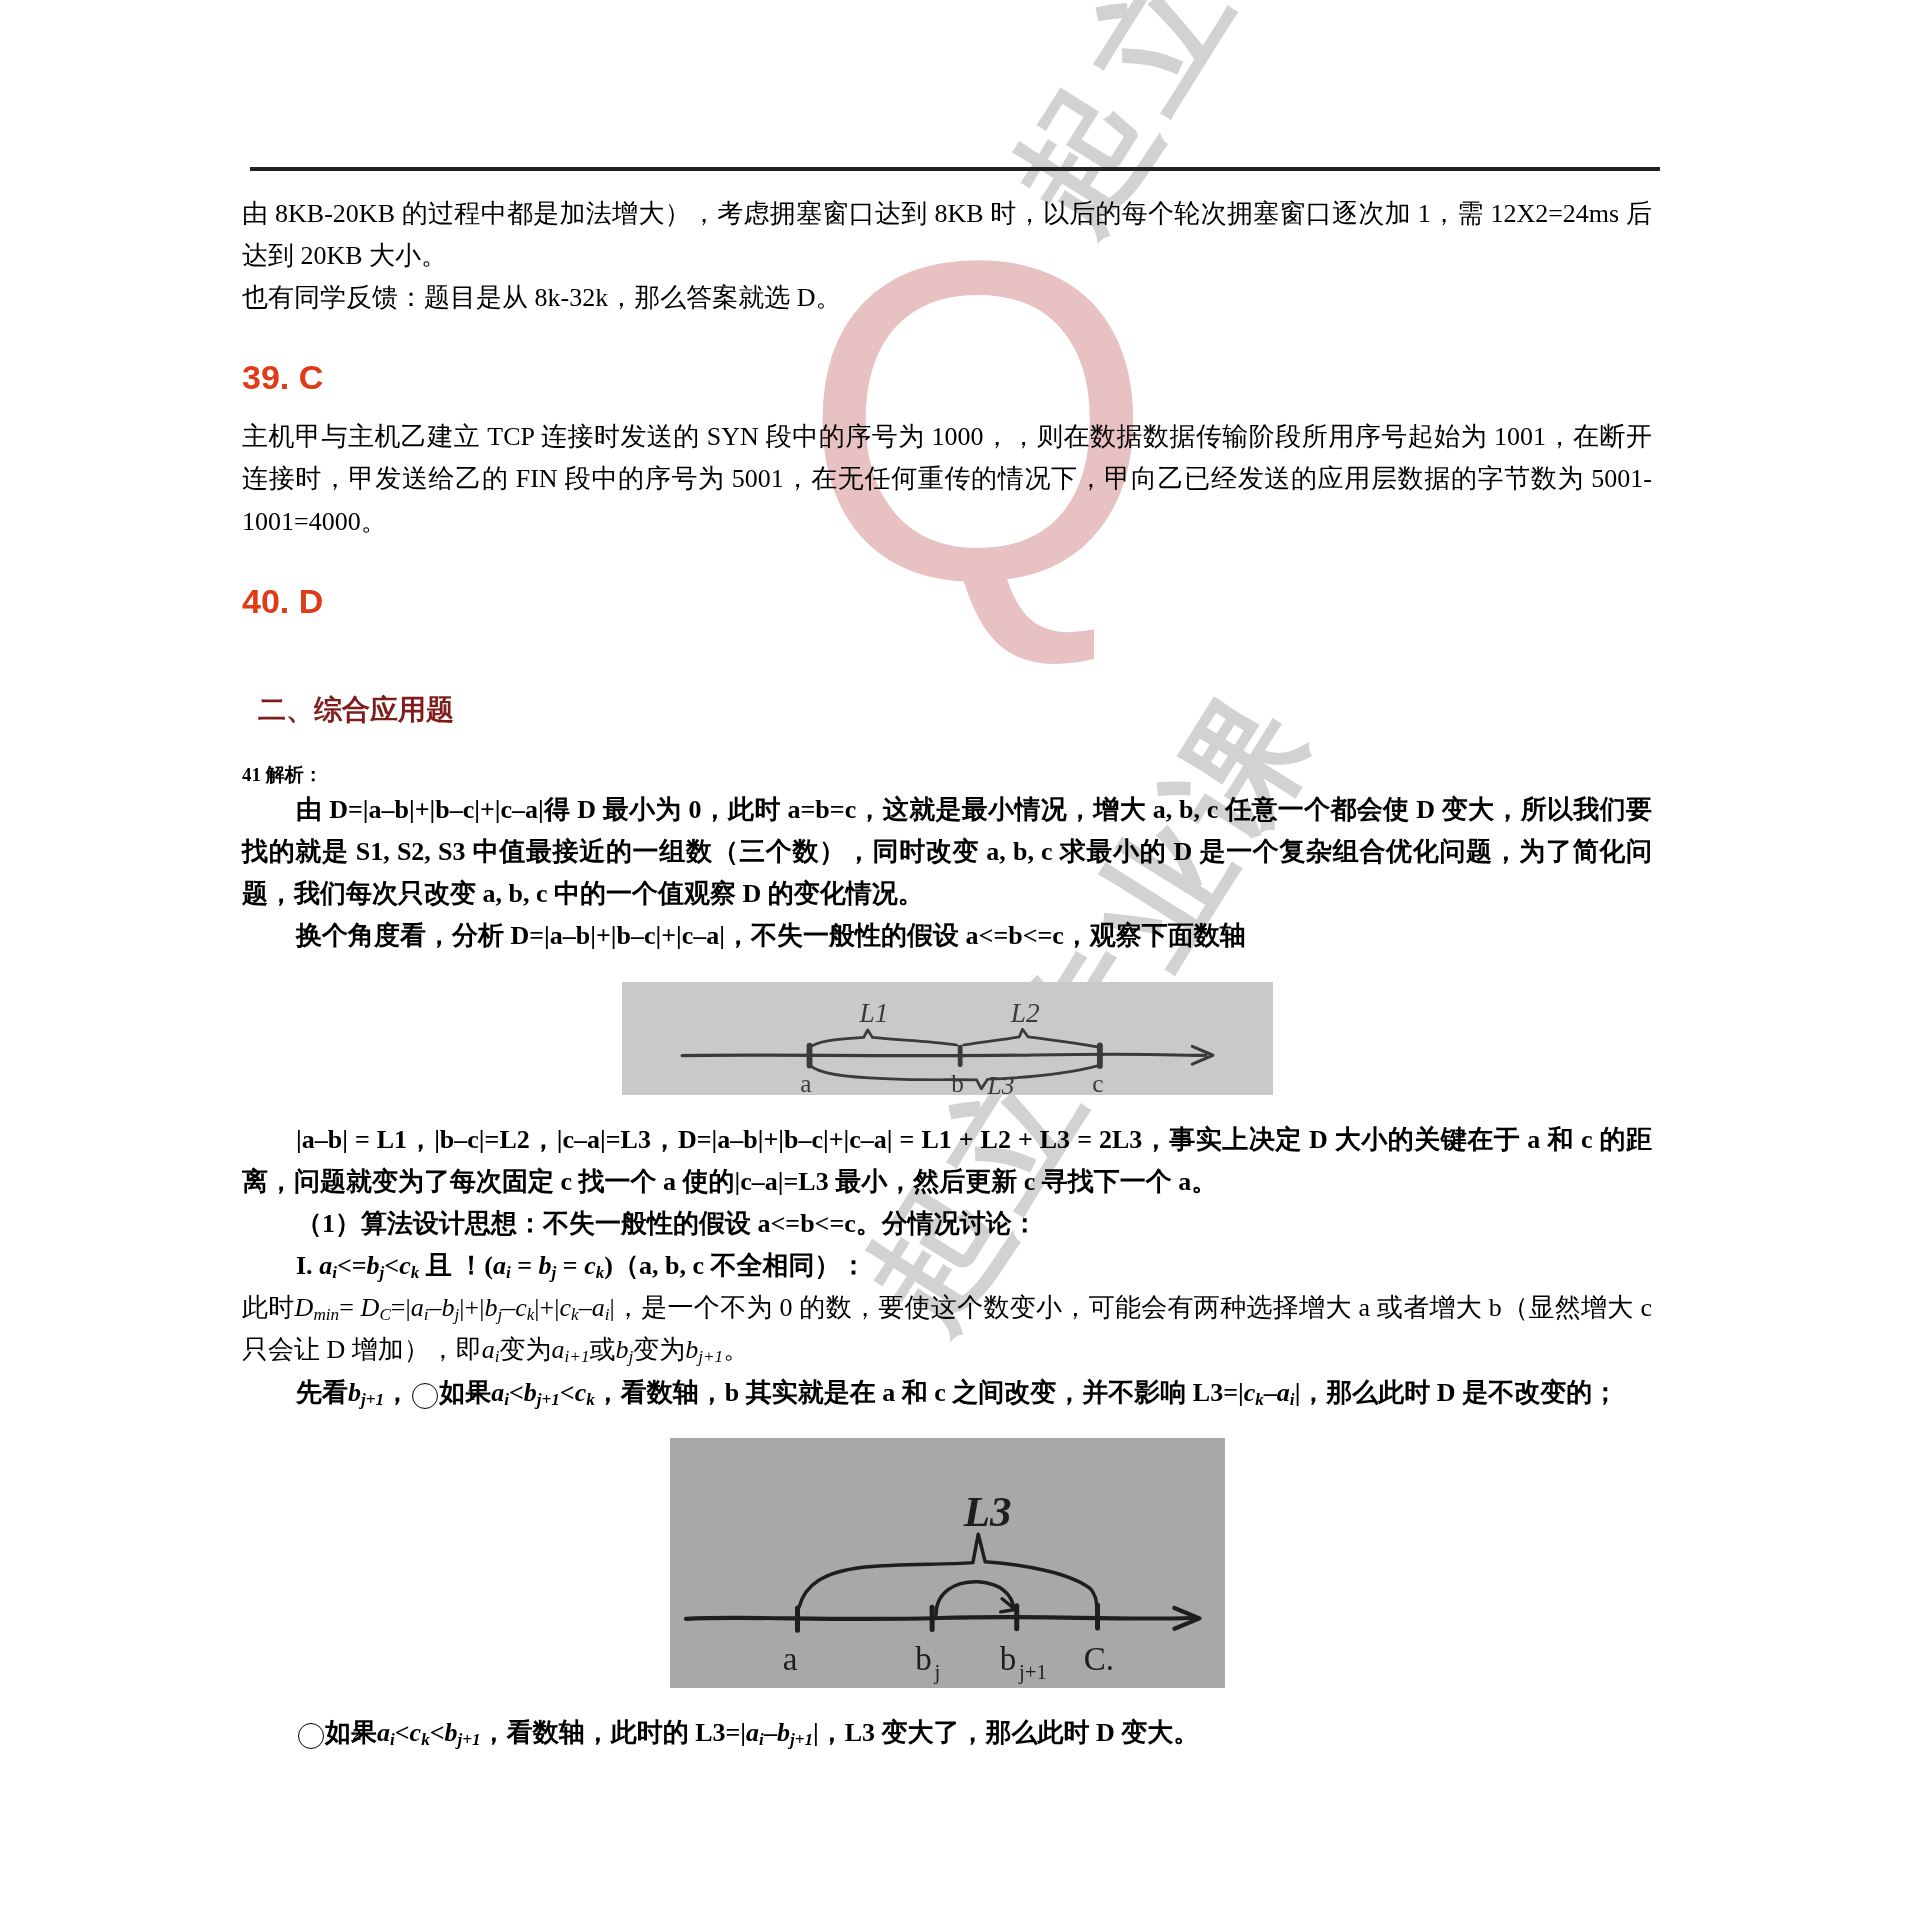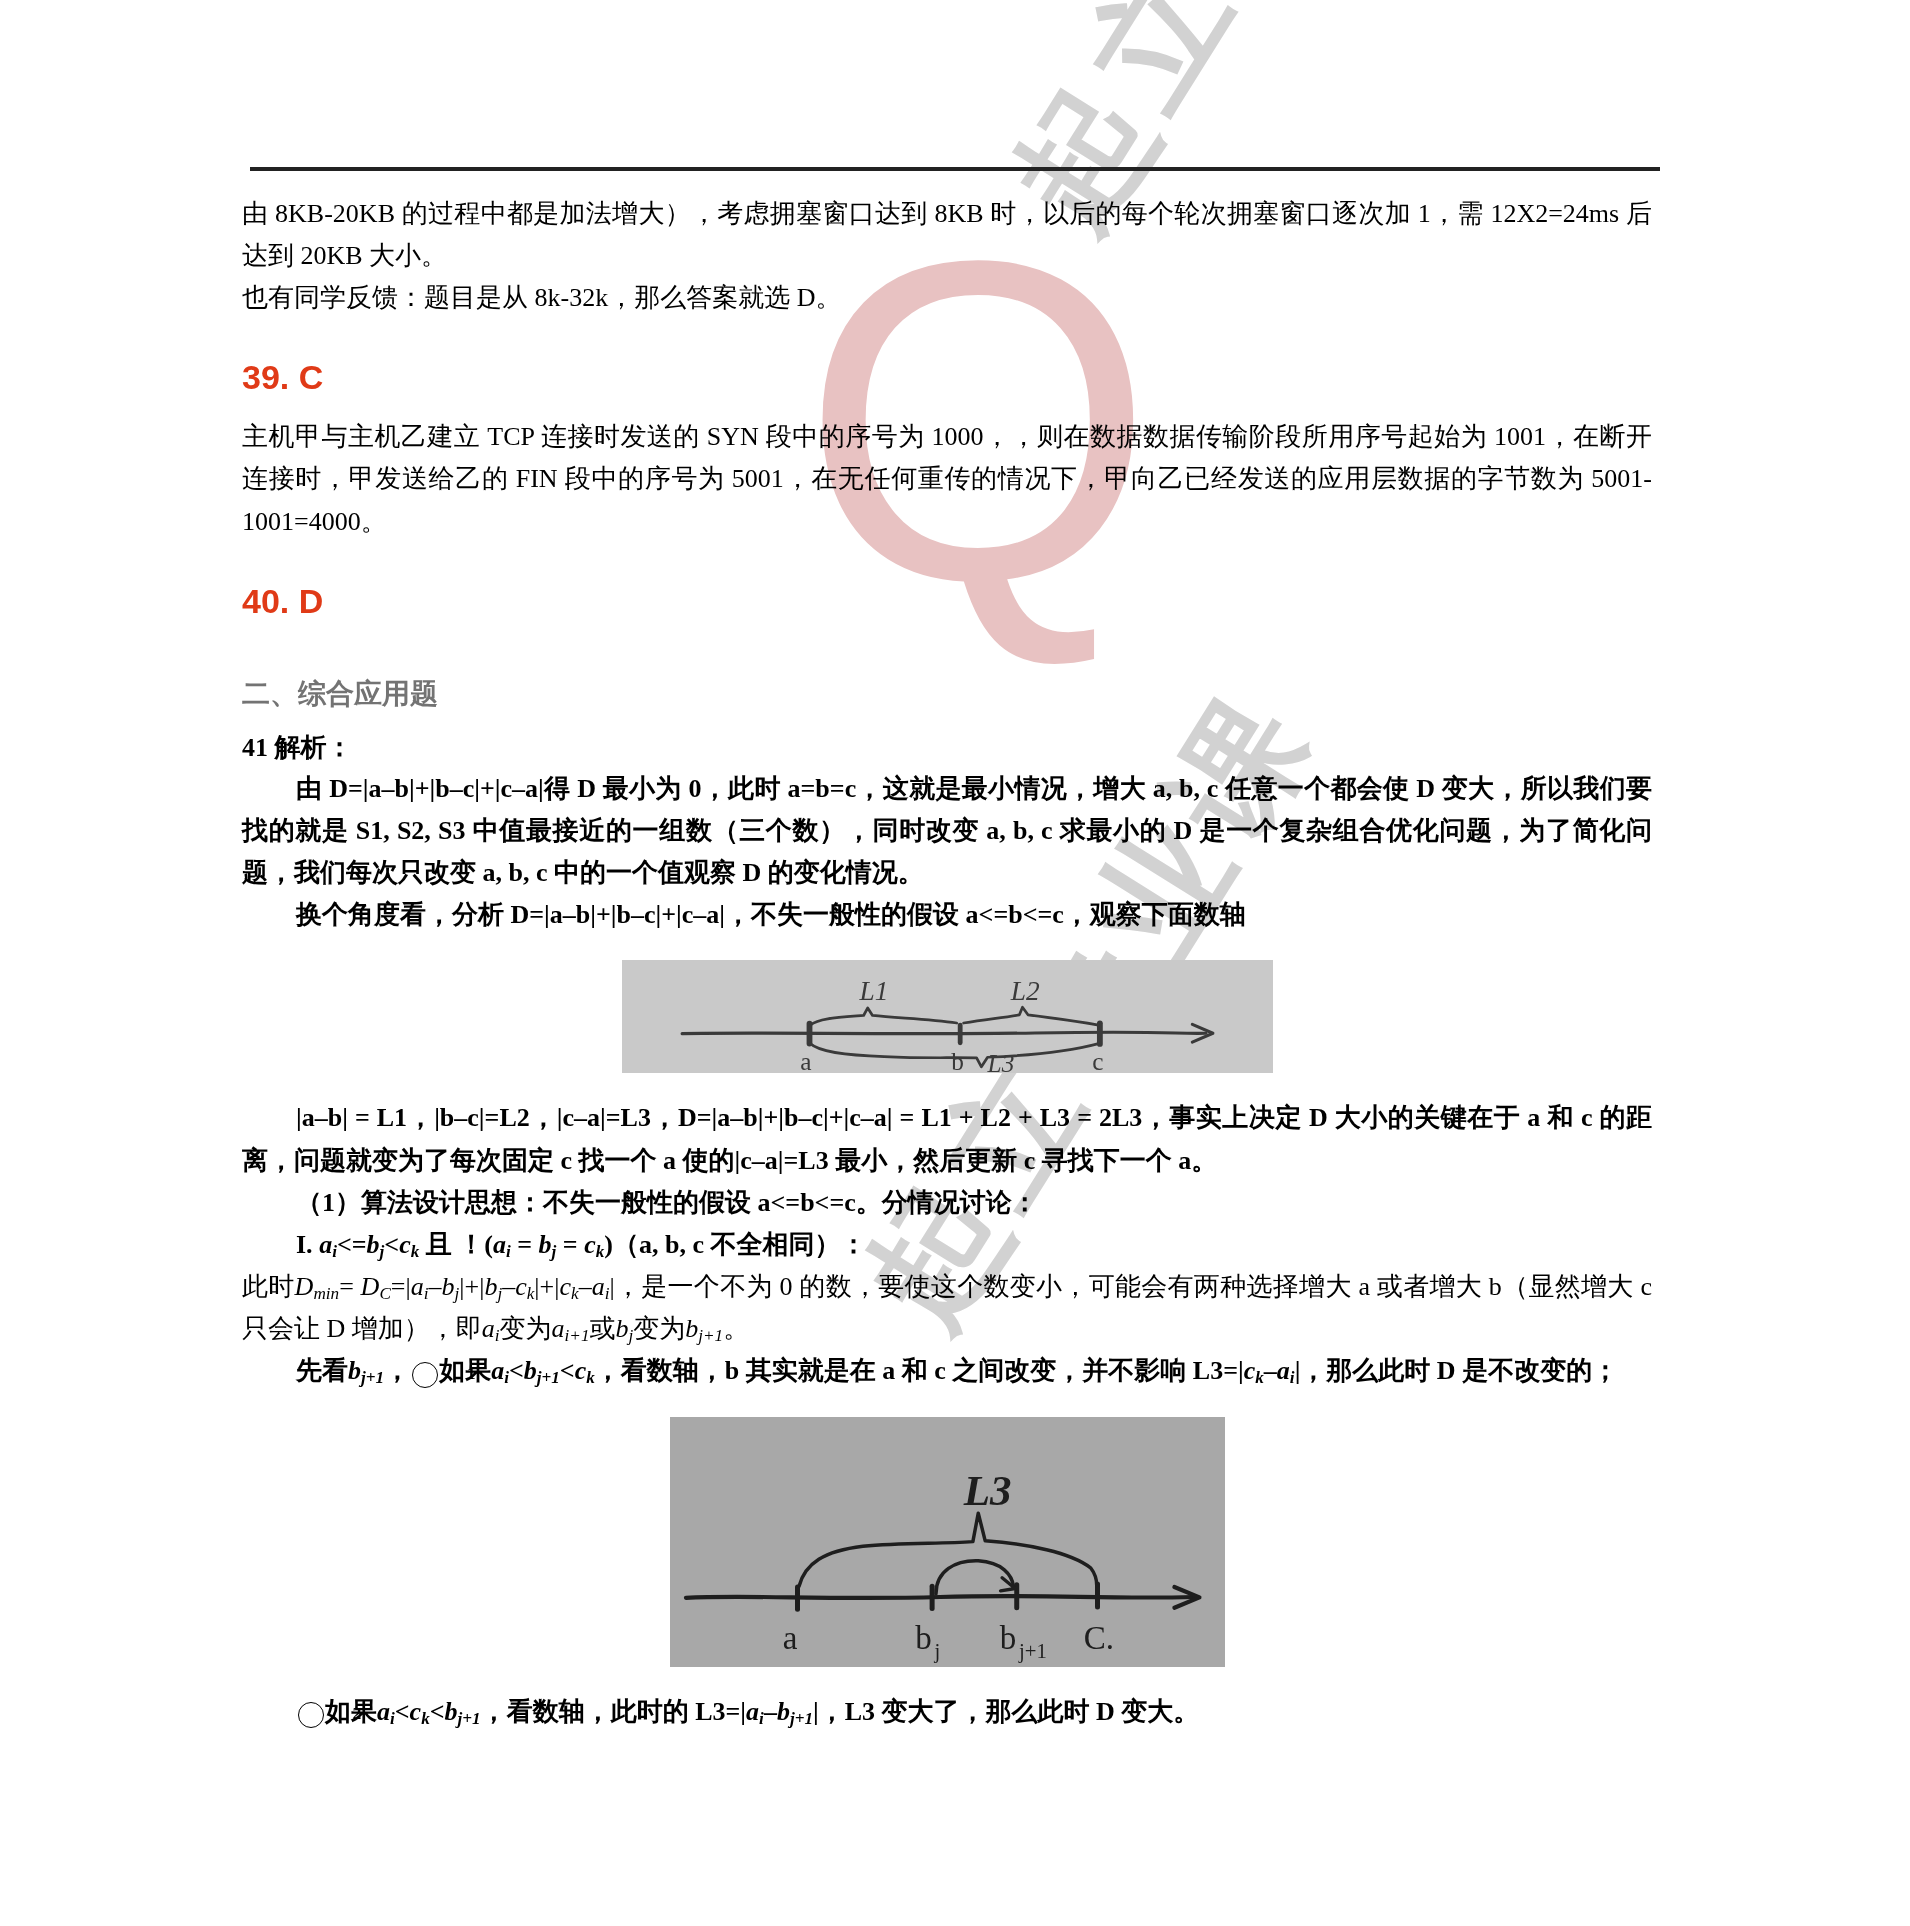"二、综合应用题" .section-head { color: #737373 -> #7f1d1d; margin: 0 -> 16px }
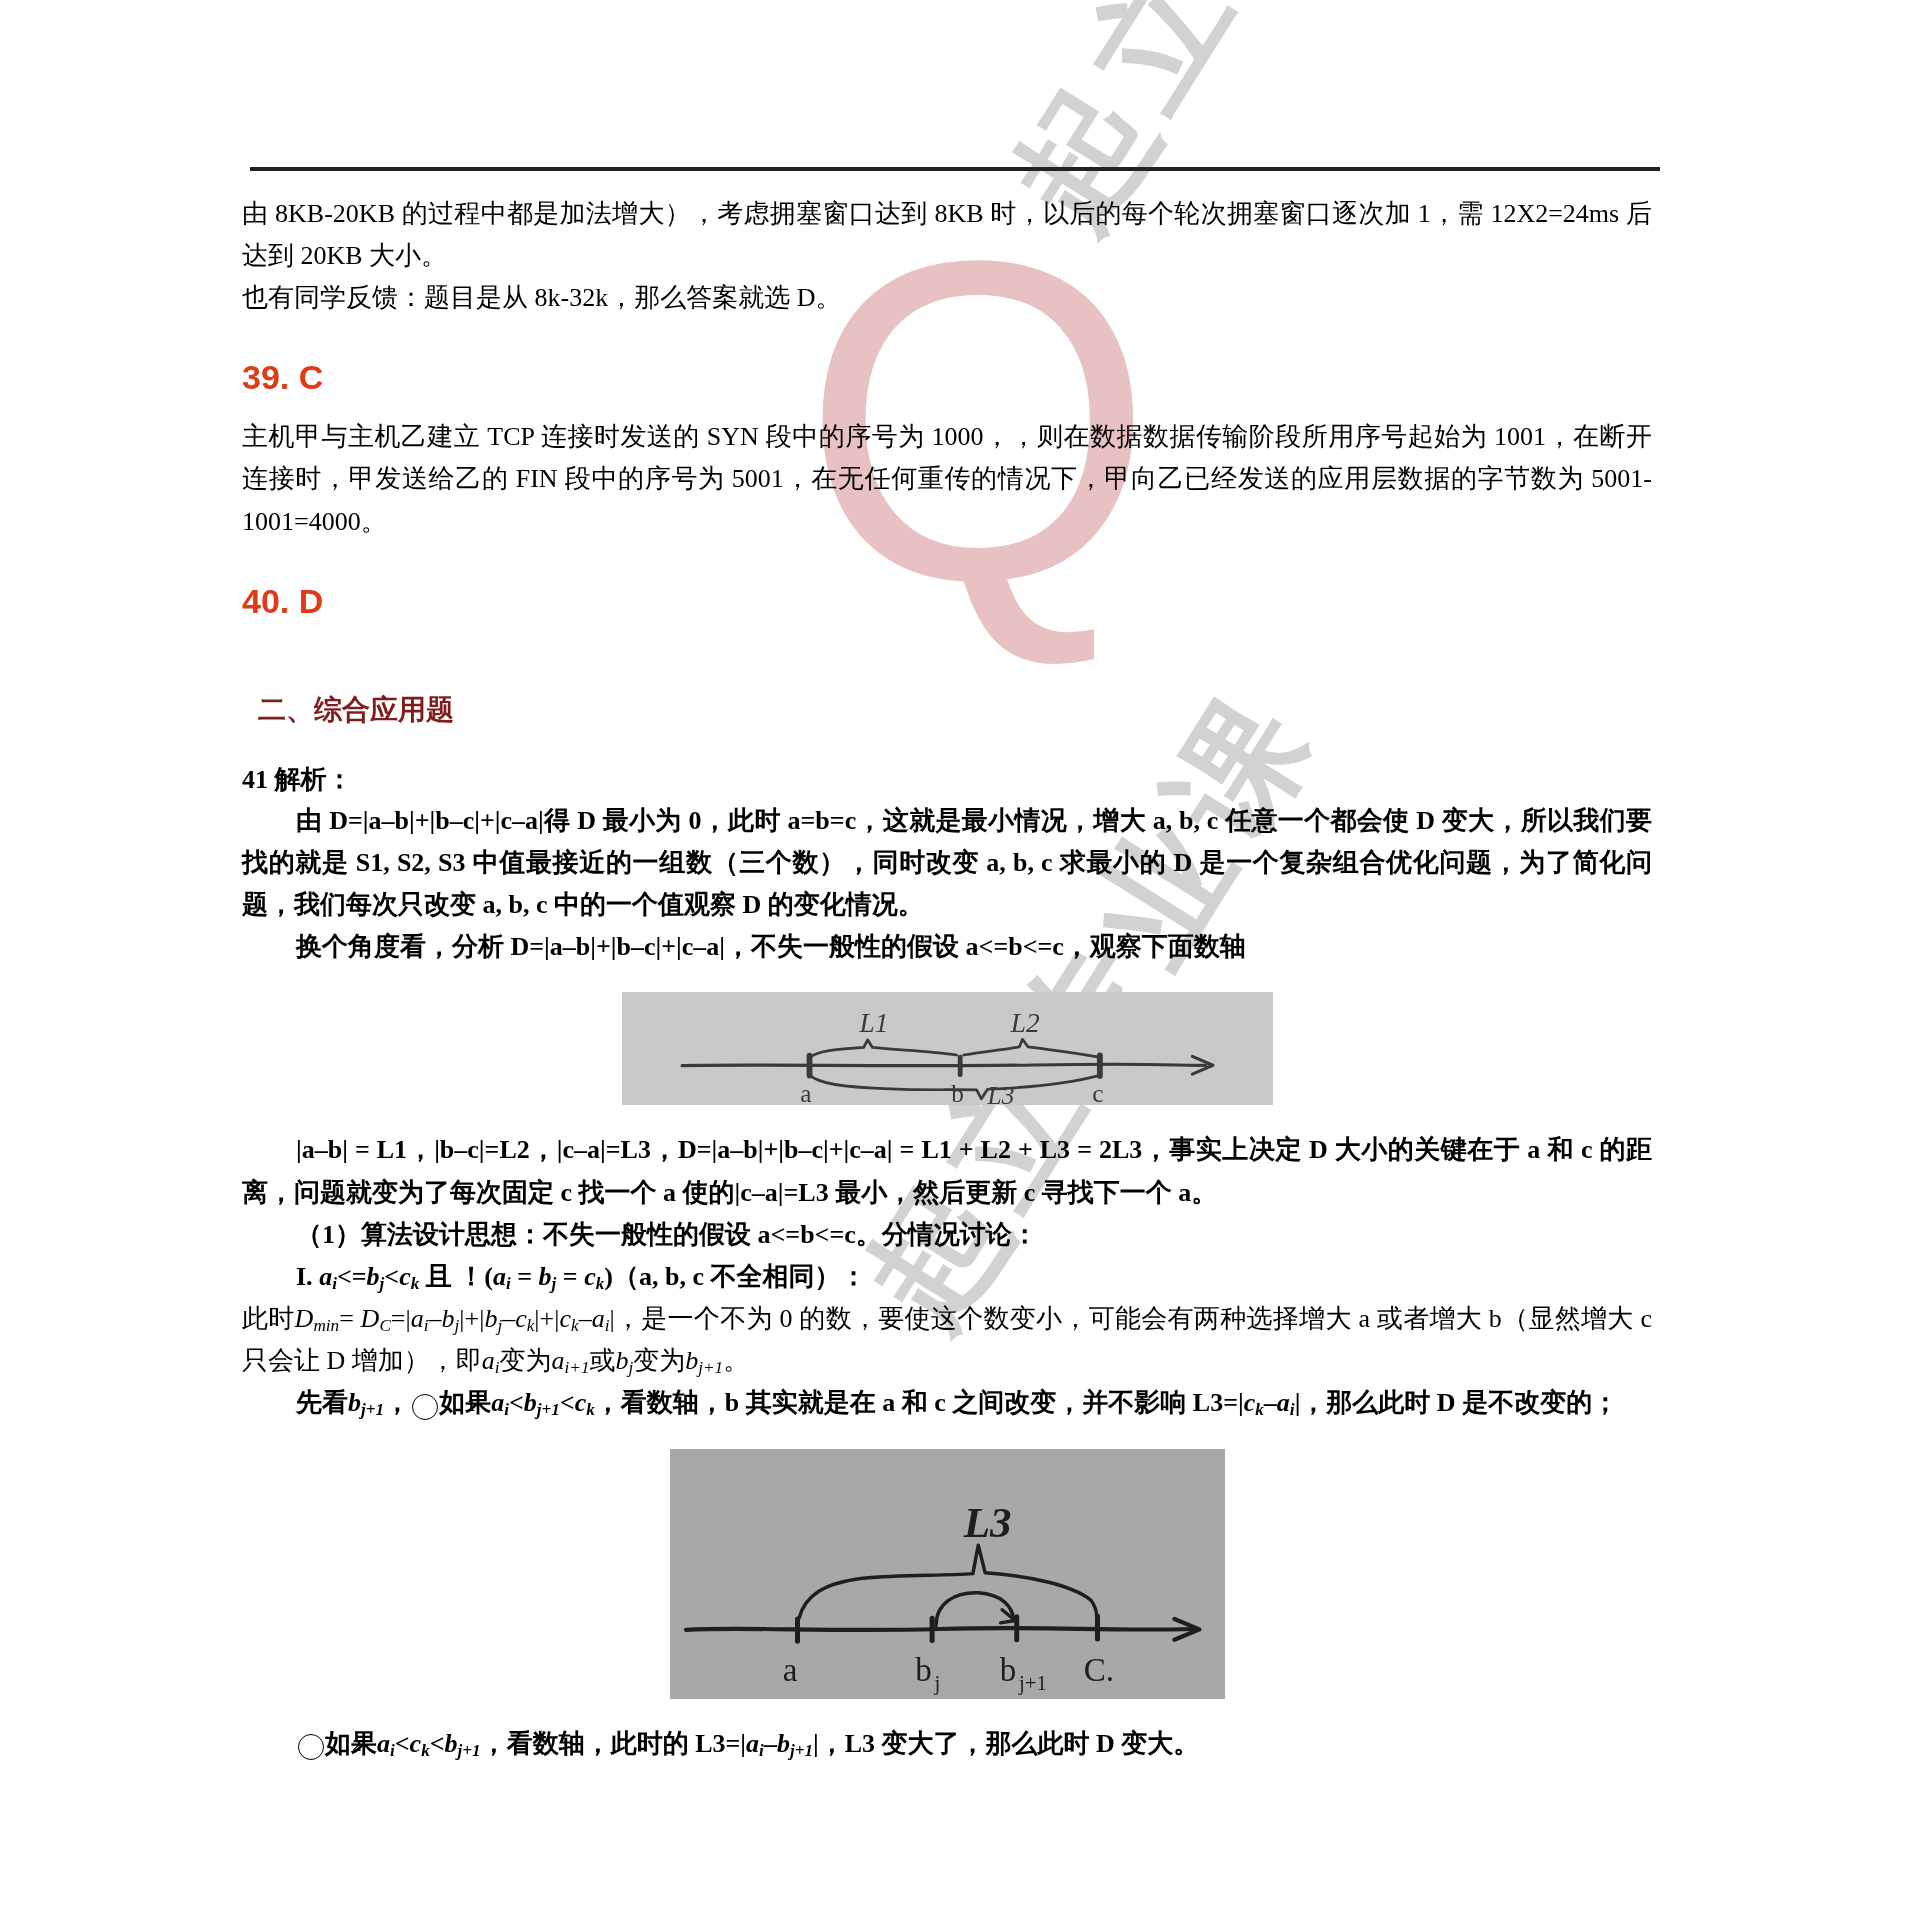"41 解析：" .sub-head { font-size: 26px -> 19px }
